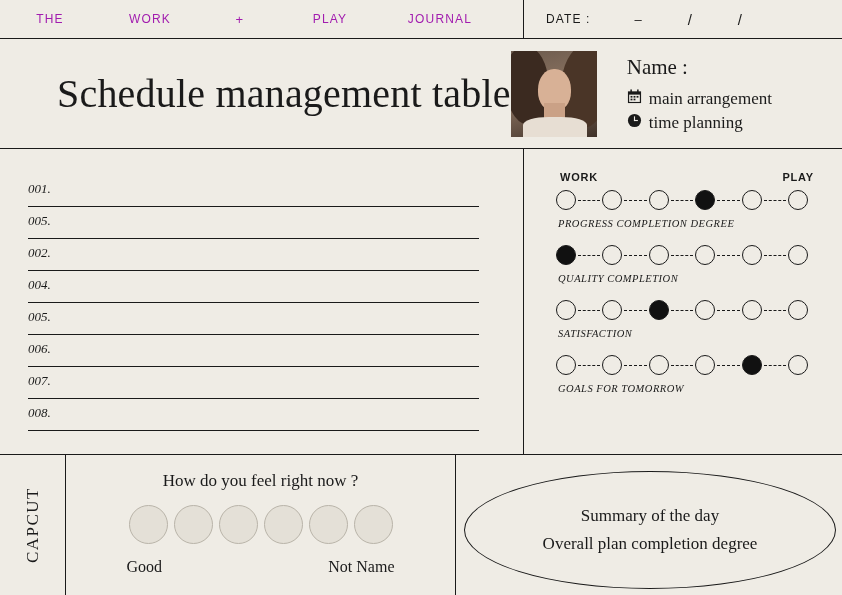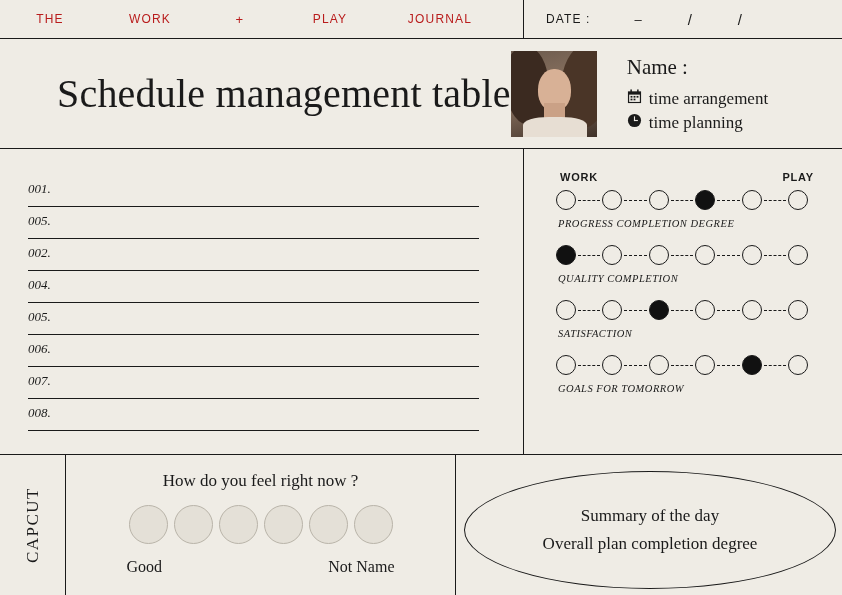"THE" .topnav-item { color: #b91c1c -> #a21caf }
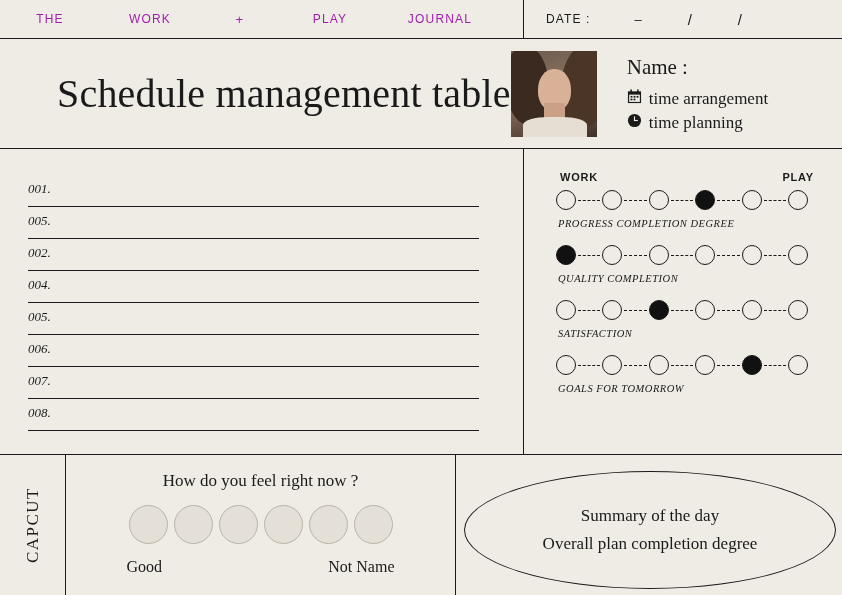"time arrangement" span { text: time -> main }
